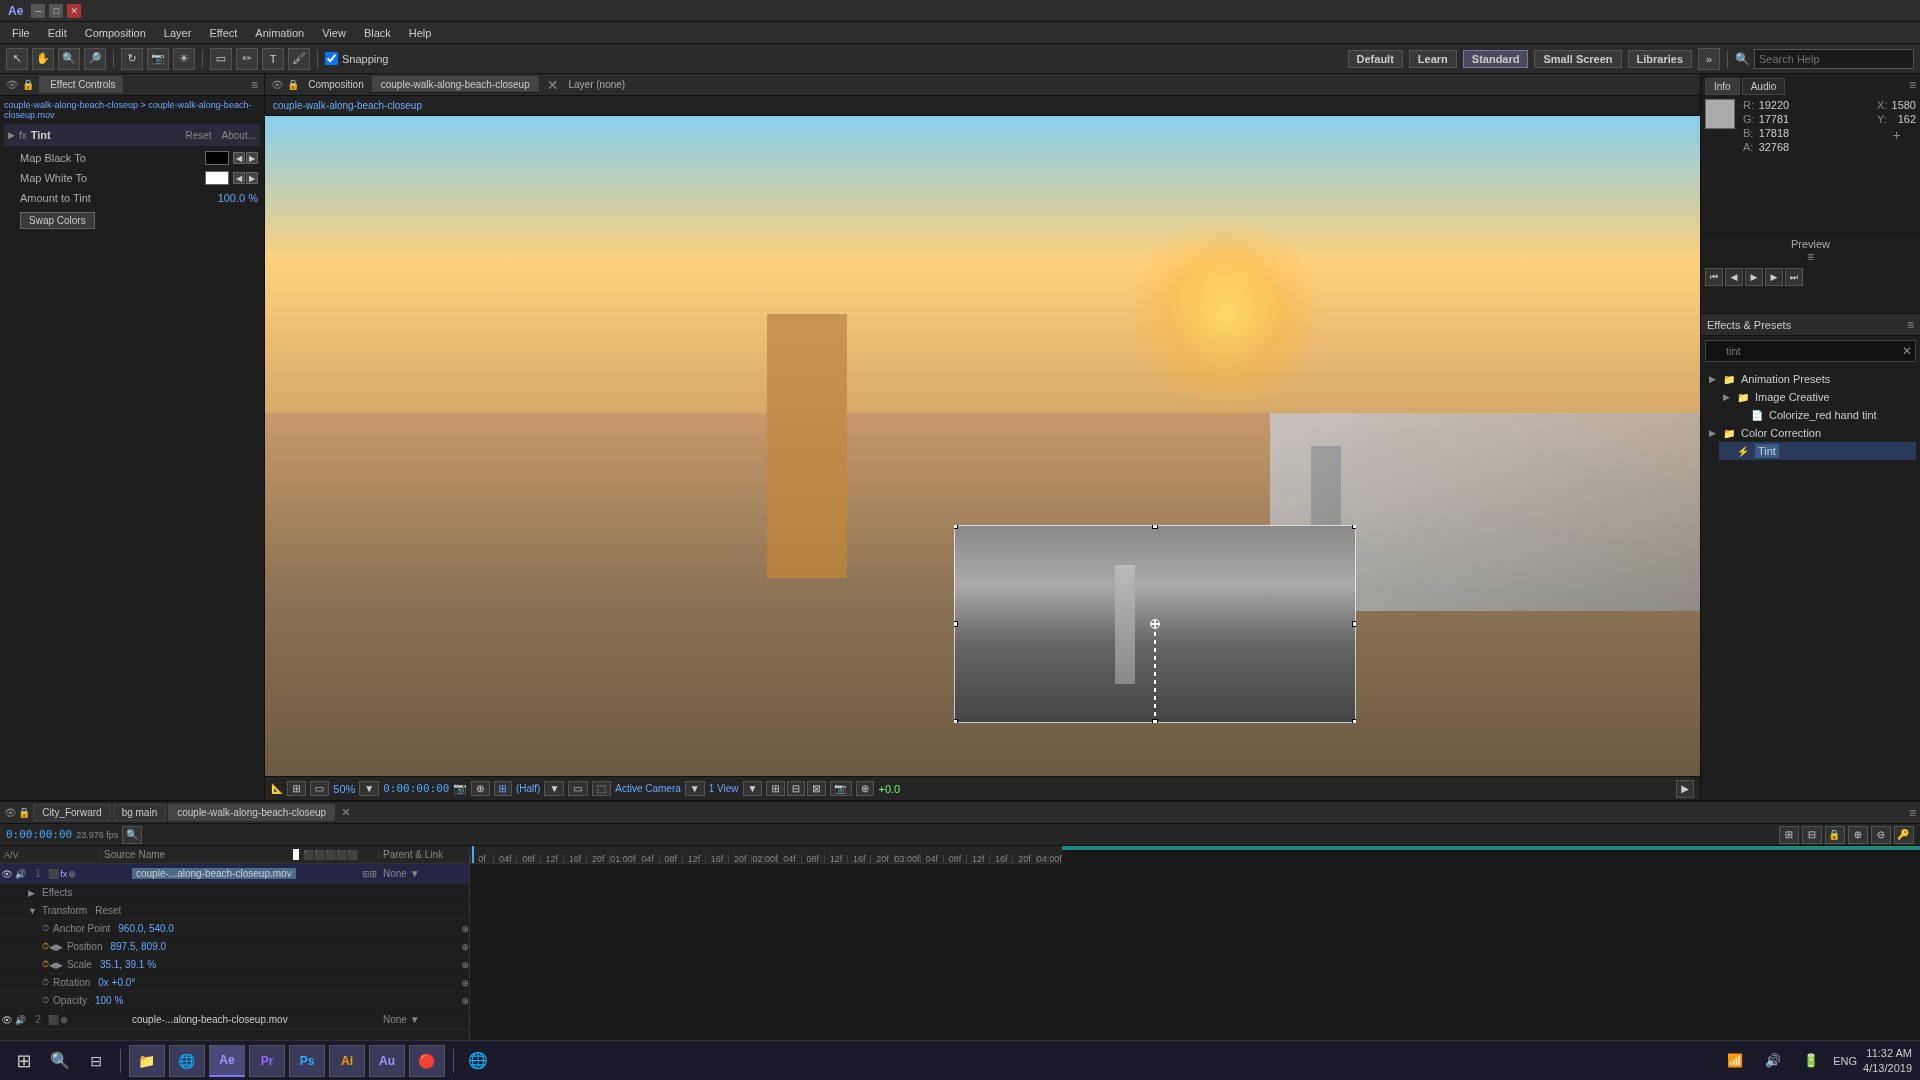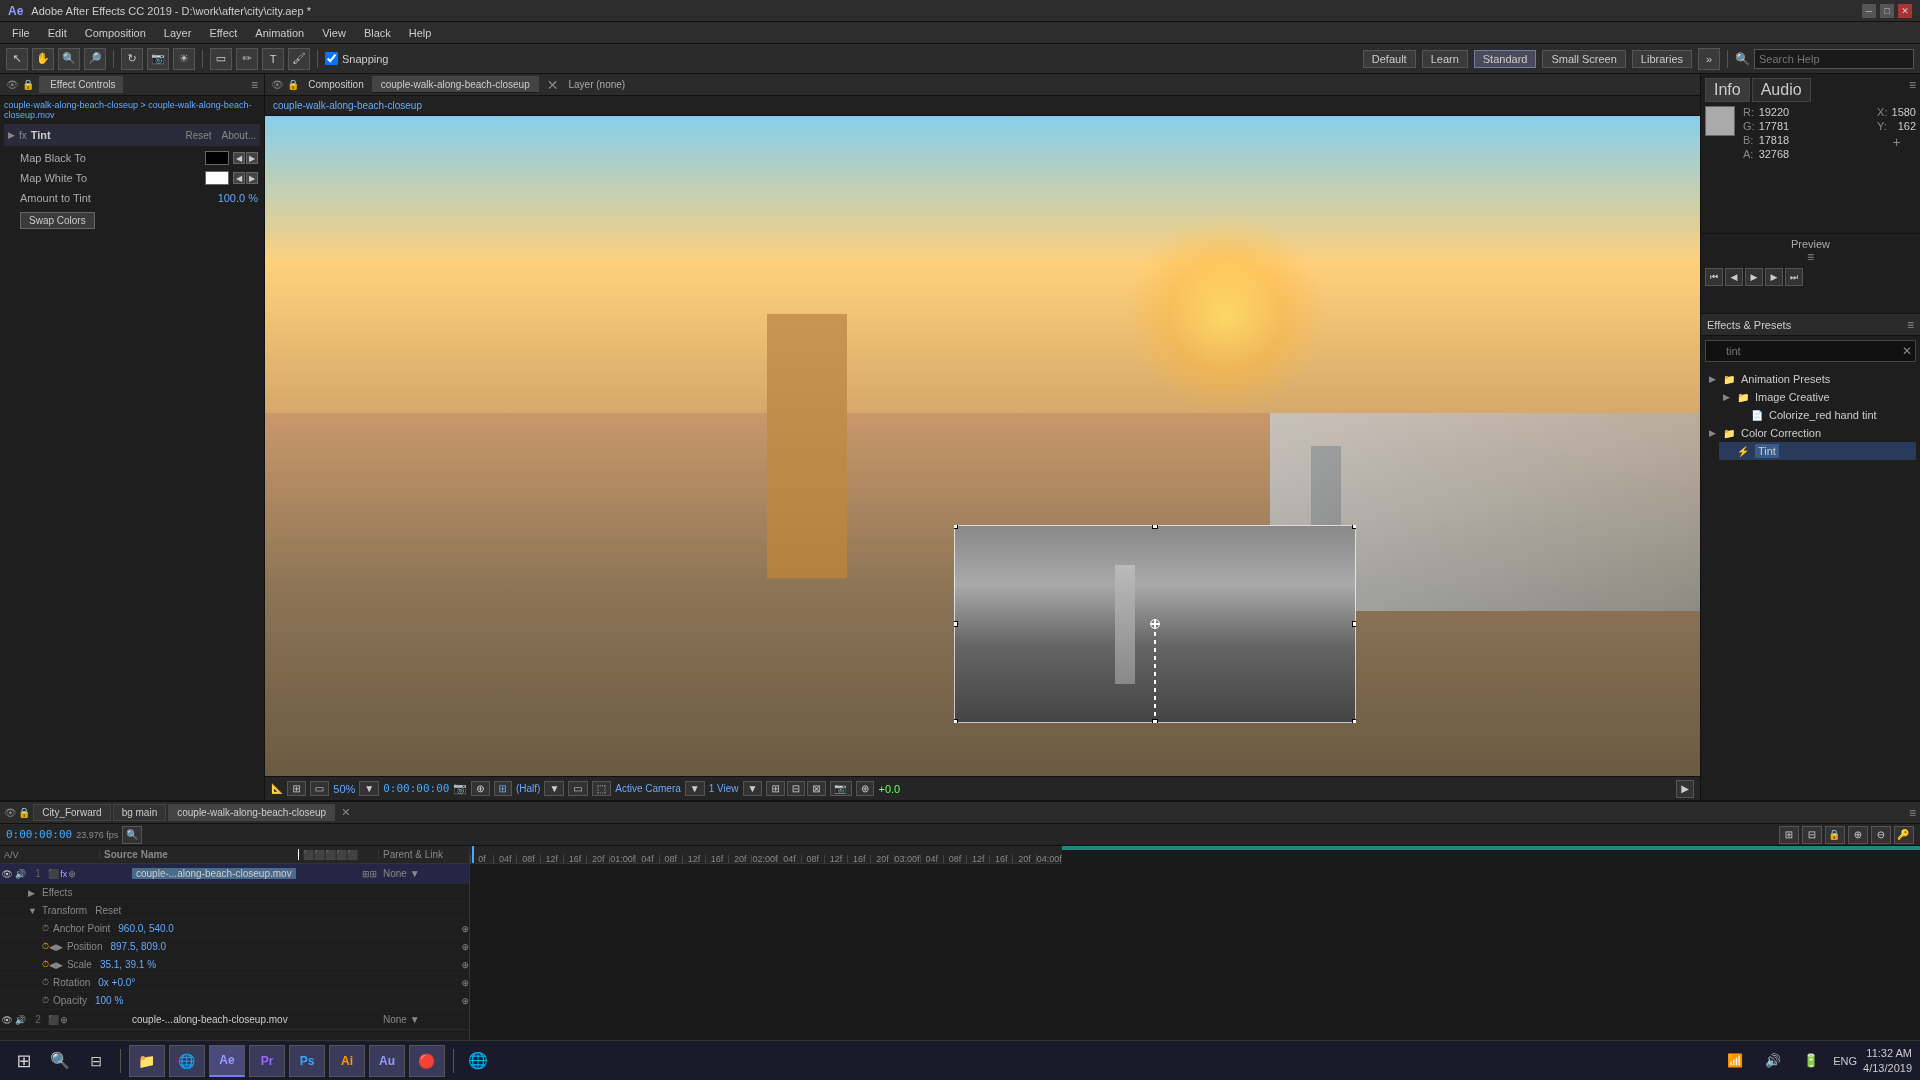"Adobe After Effects CC 2019" span { html: <span>Adobe After Effects CC 2019 - D:\work\after\city\city.aep *</span> -> none }
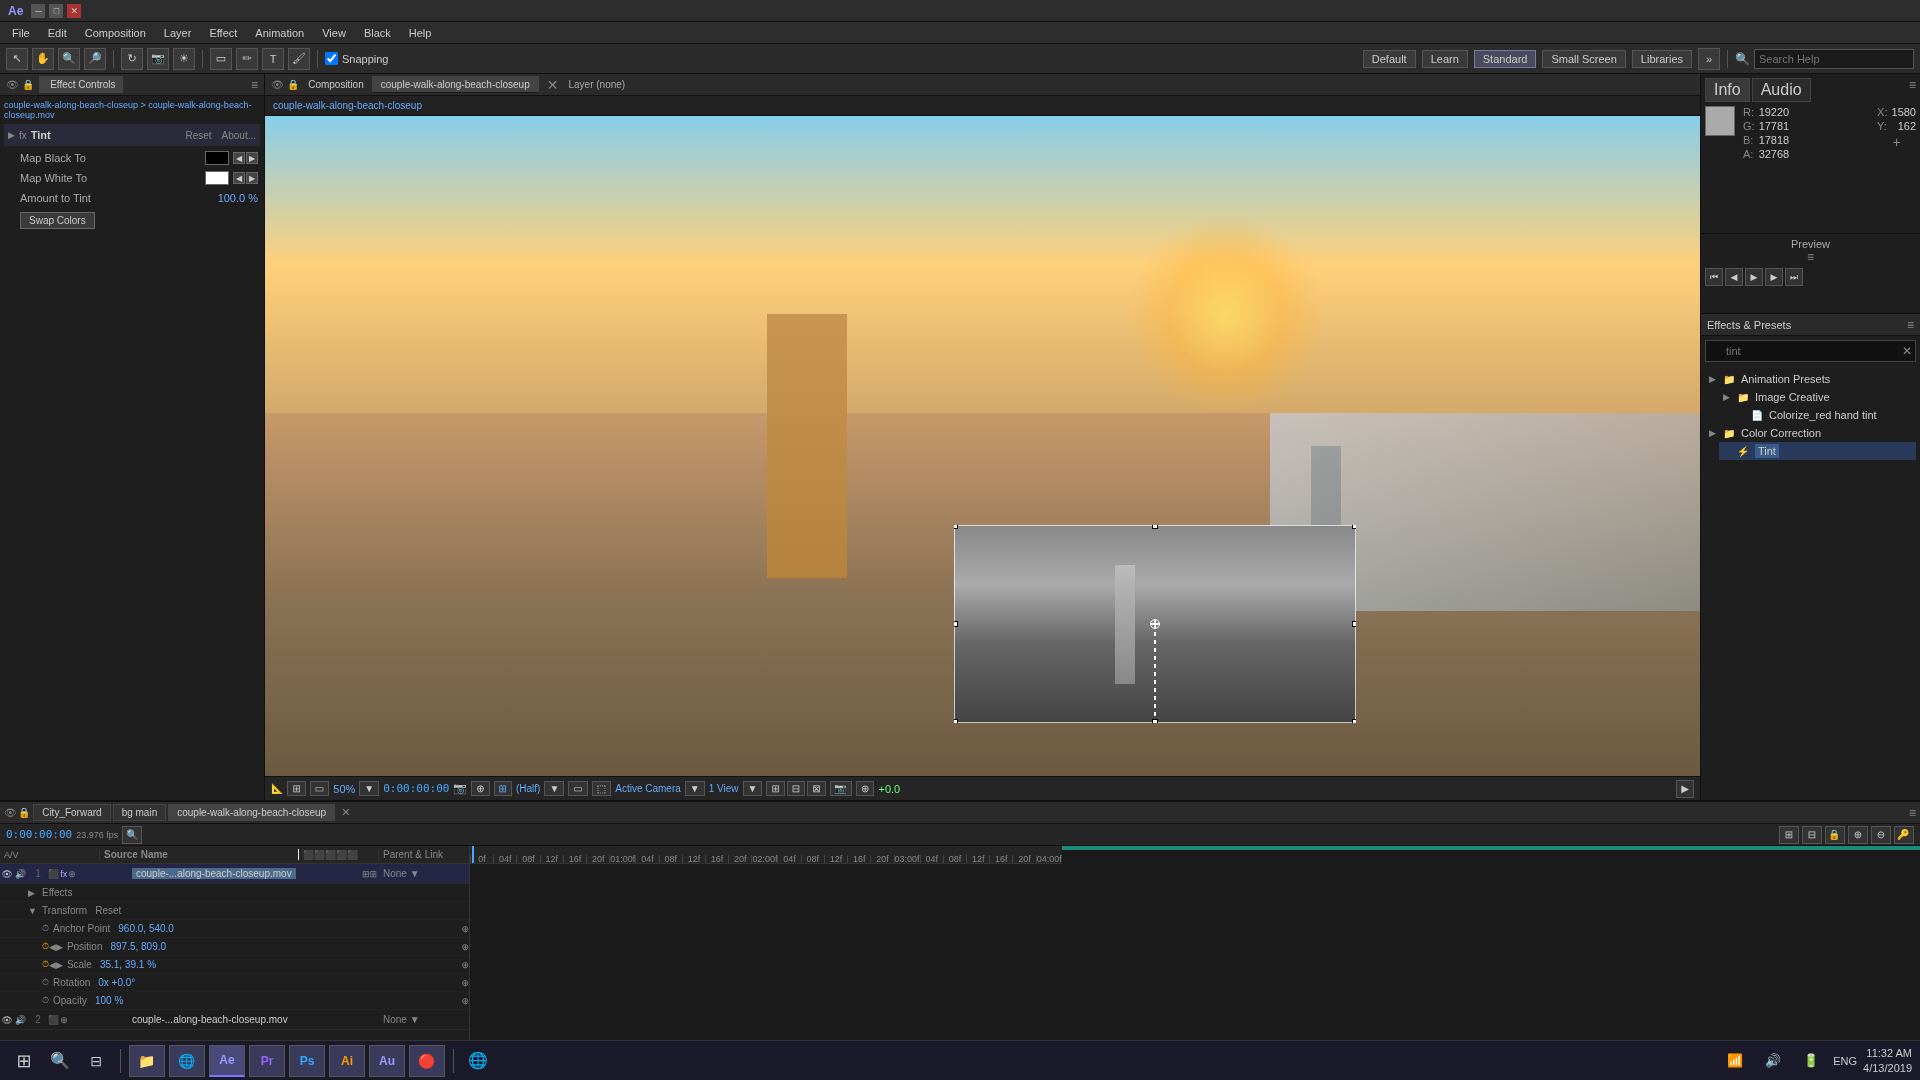"Default" .workspace-btn { font-weight: none -> bold }
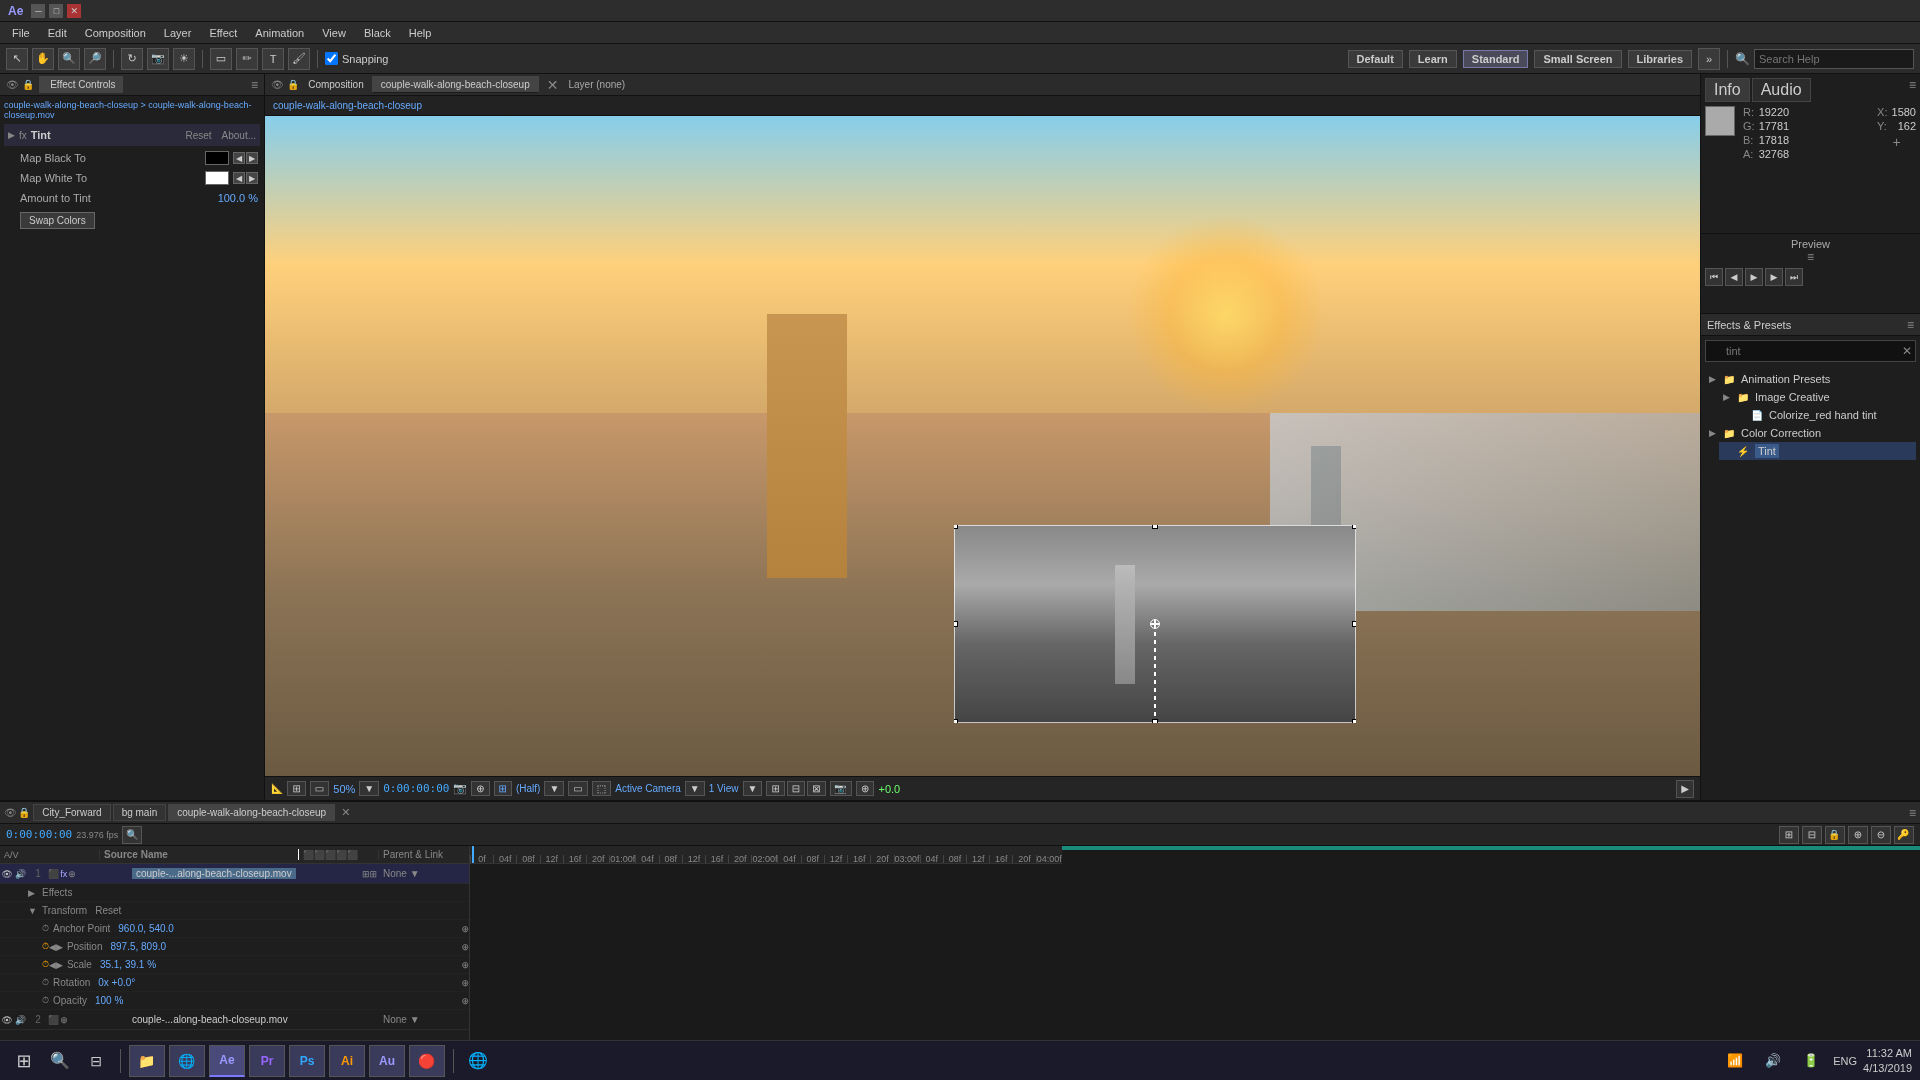"Info" .info-tab { font-size: 16px -> 10px }
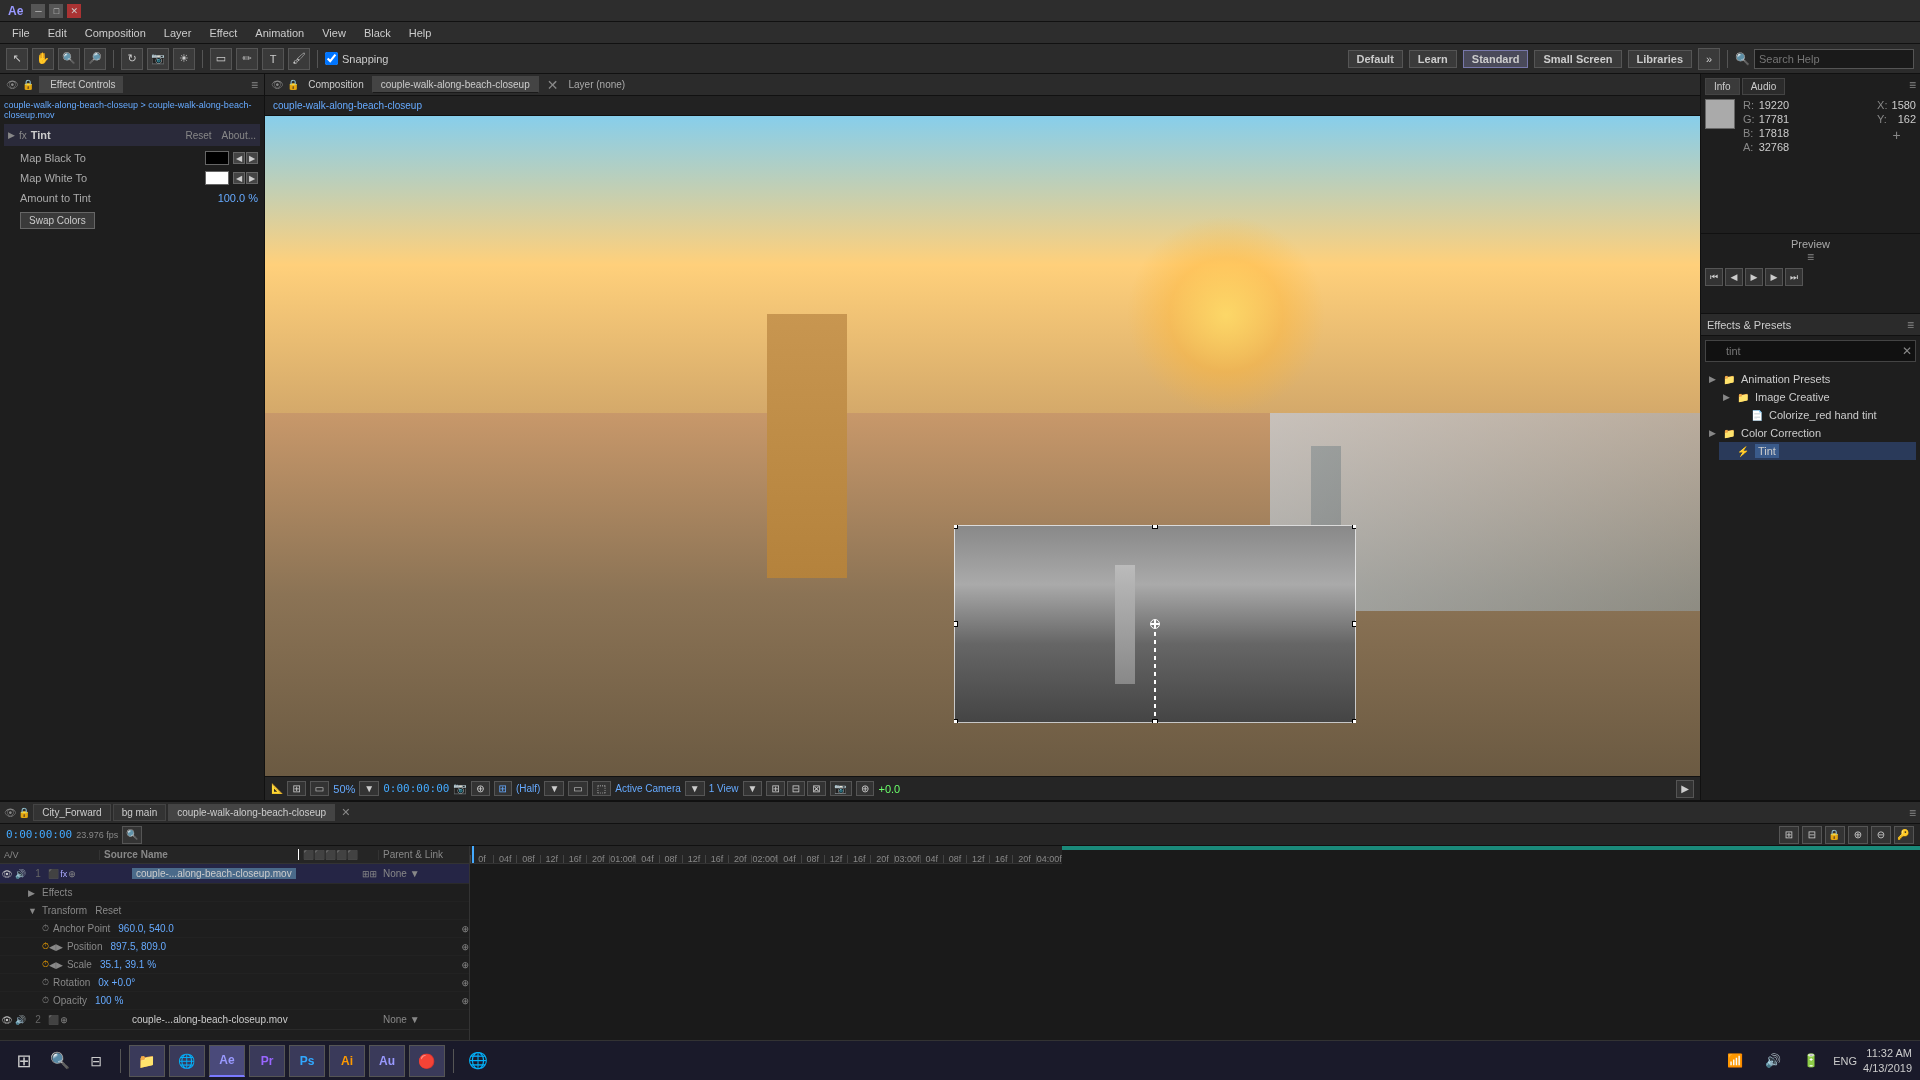"Source Name" .layer-col-name { border-right: 1px solid #ffffff -> 6px solid #ffffff; font-weight: bold -> none }
